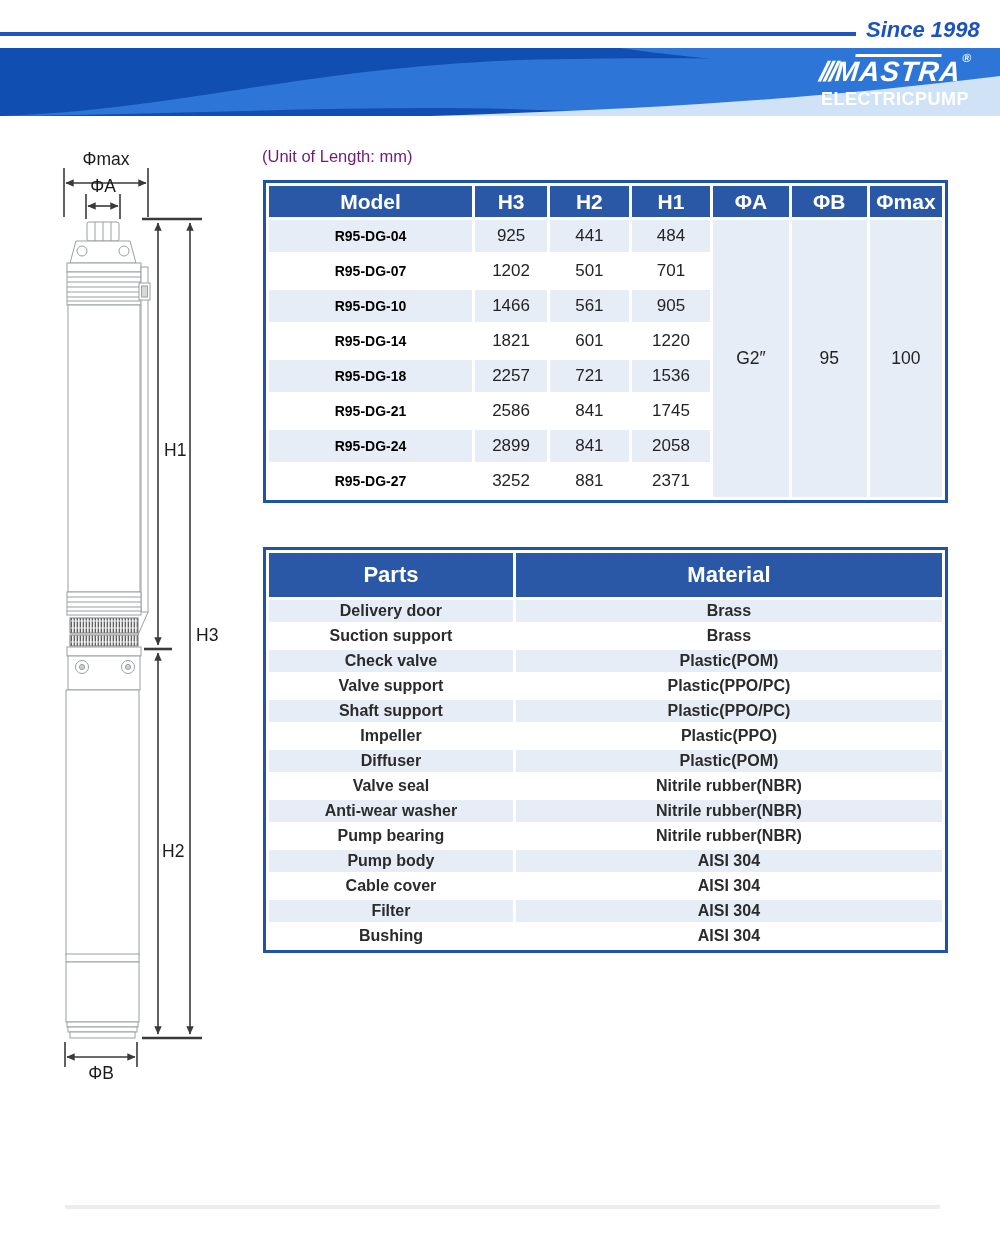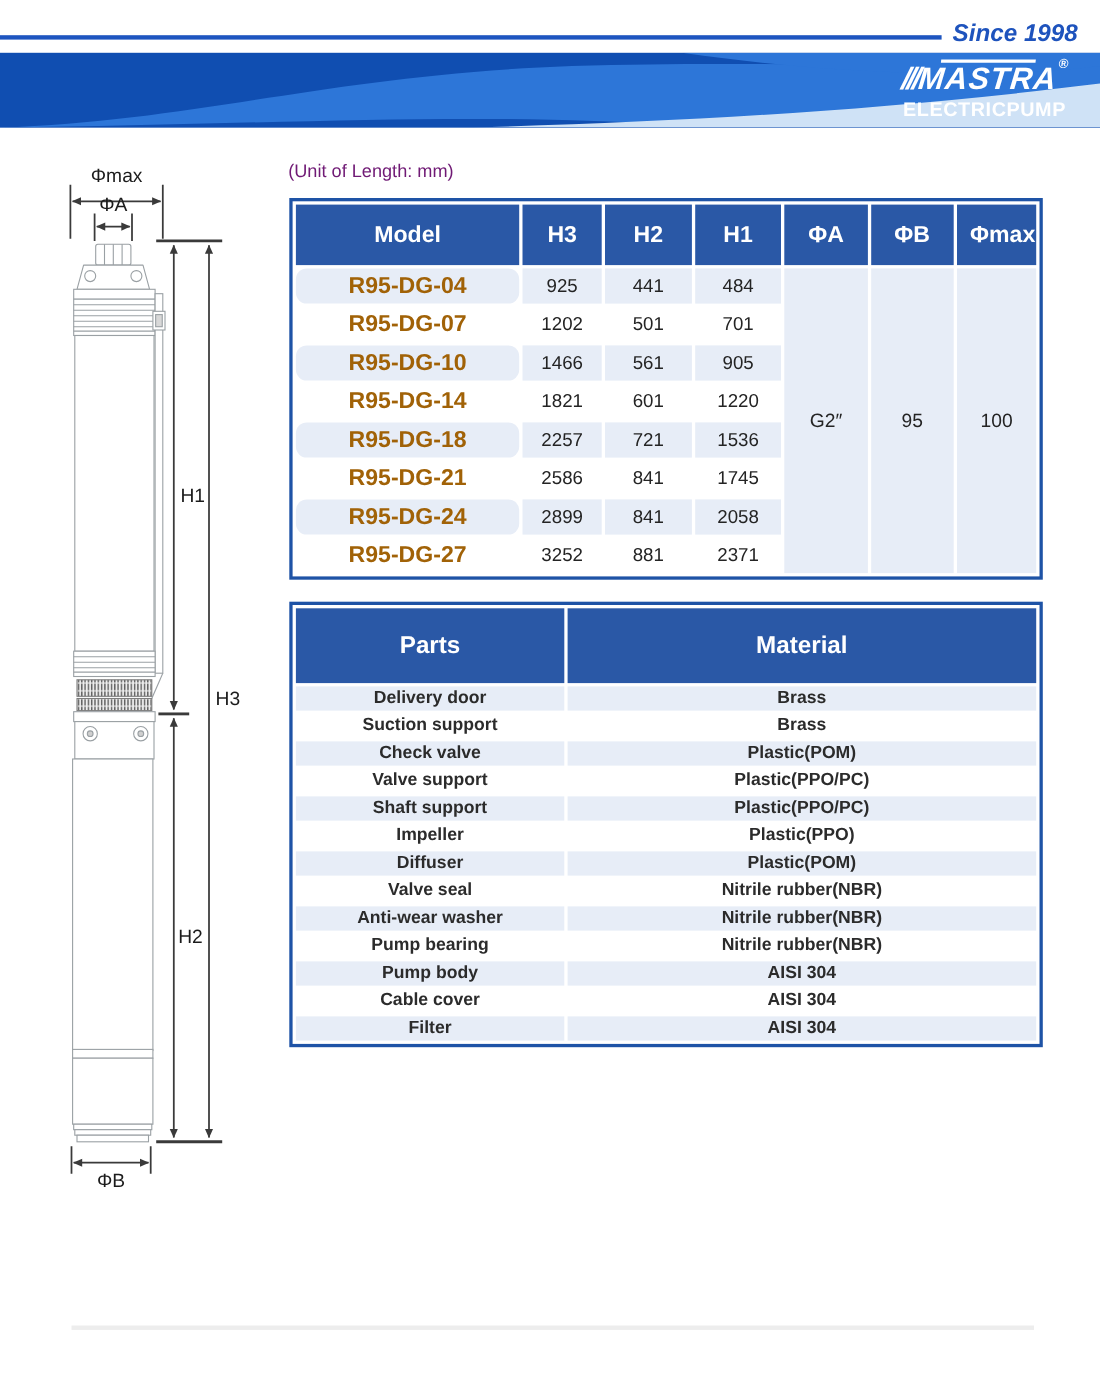"Model" .spec th { padding: 12px -> 0 }
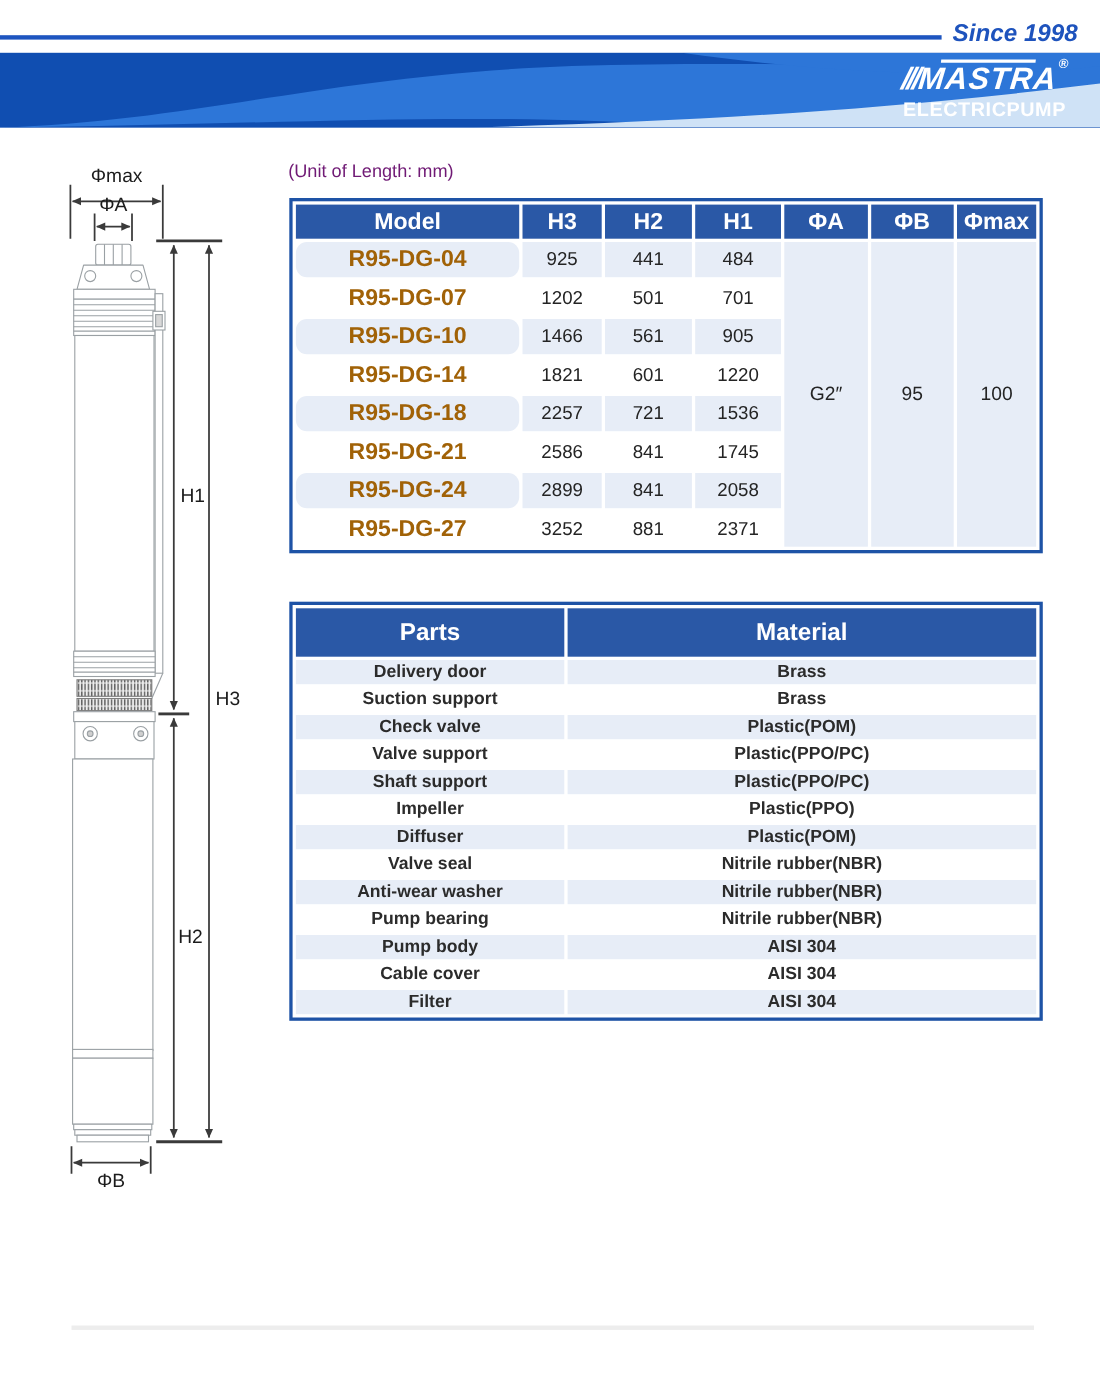"R95-DG-04" .dim-pos td.model { border-radius: 10px -> none; color: #a16207 -> #000000; font-size: 21px -> 14px }
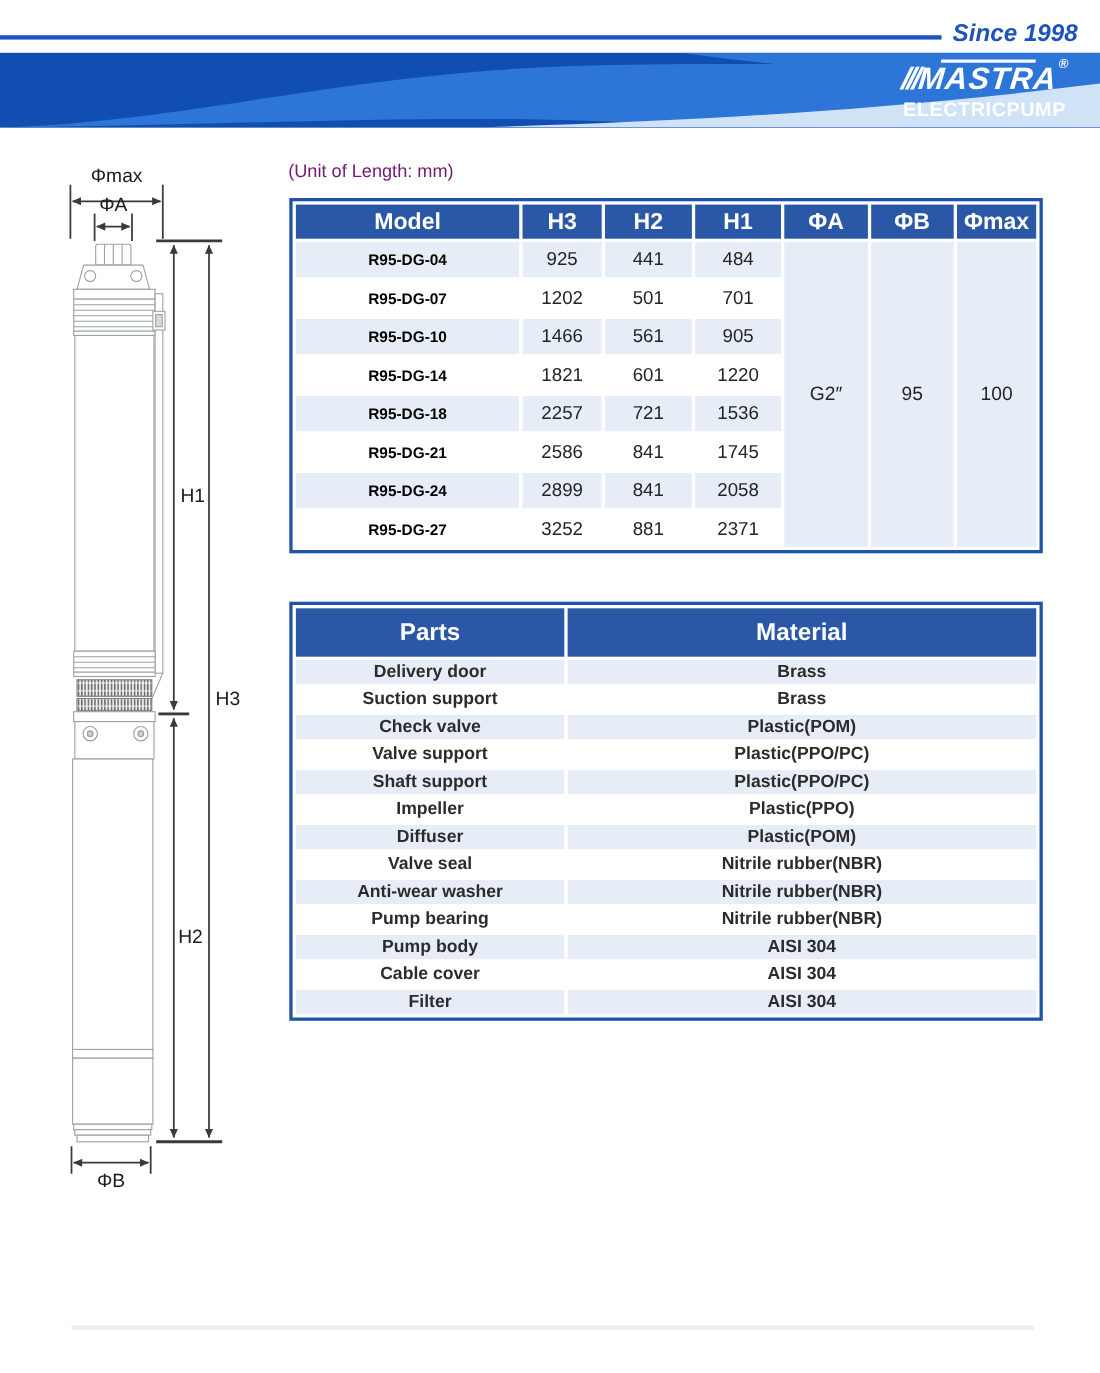"Bushing" tr { html: none -> <tr> <td>Bushing</td> <td>AISI 304</td> </tr> }
